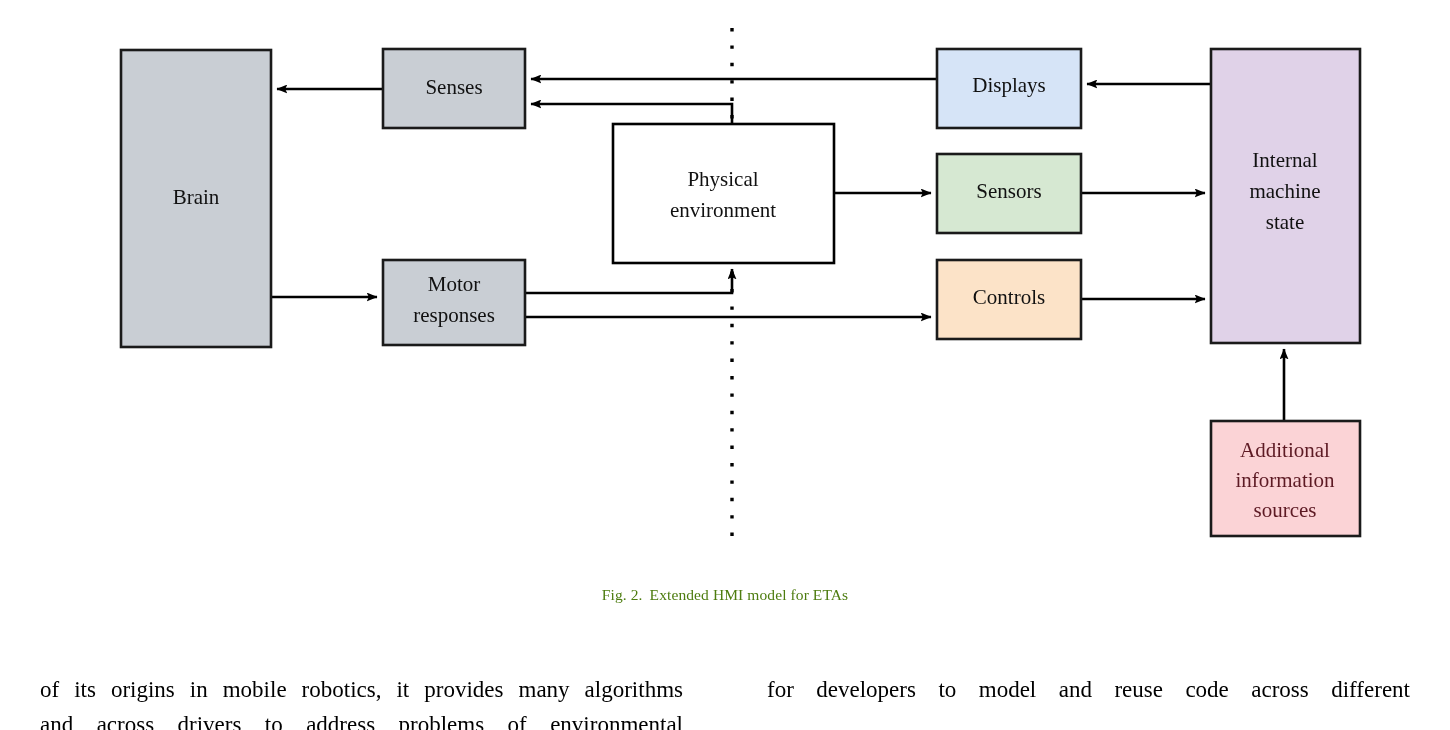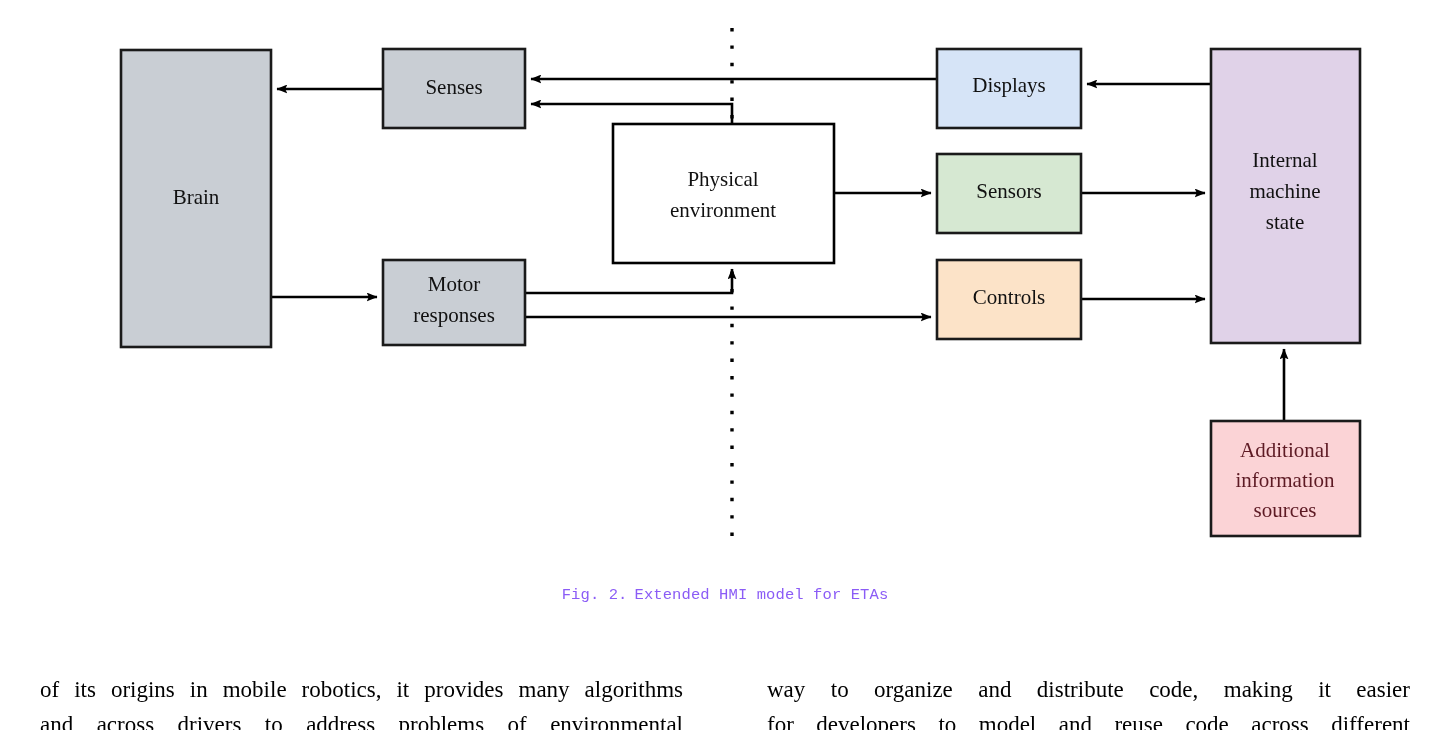"Fig. 2. Extended HMI model" .caption { color: #8b5cf6 -> #4d7c0f; font-family: Liberation Mono, monospace -> Liberation Serif, serif }
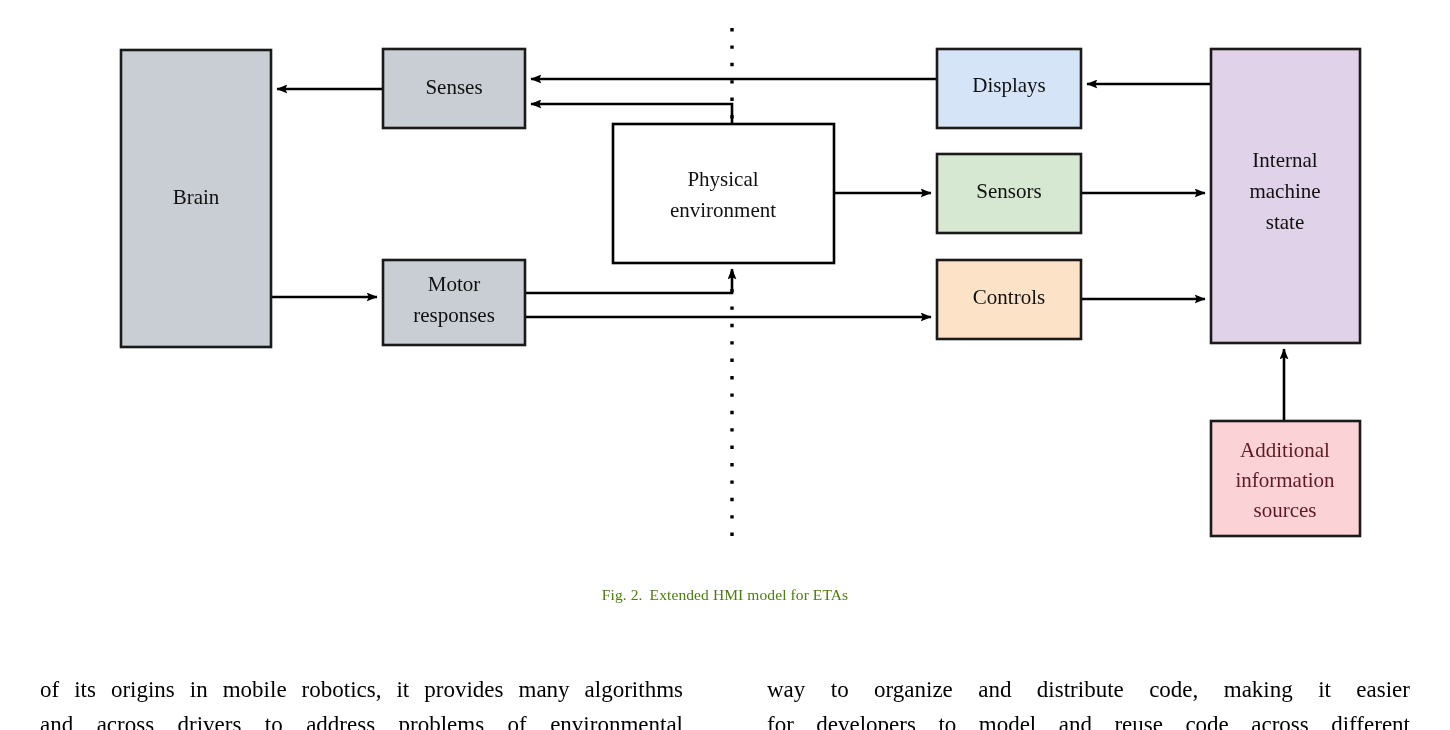"way to organize and distribute" span.ln { html: <span>way to organize and distribute code, making it easier</span> -> none }
